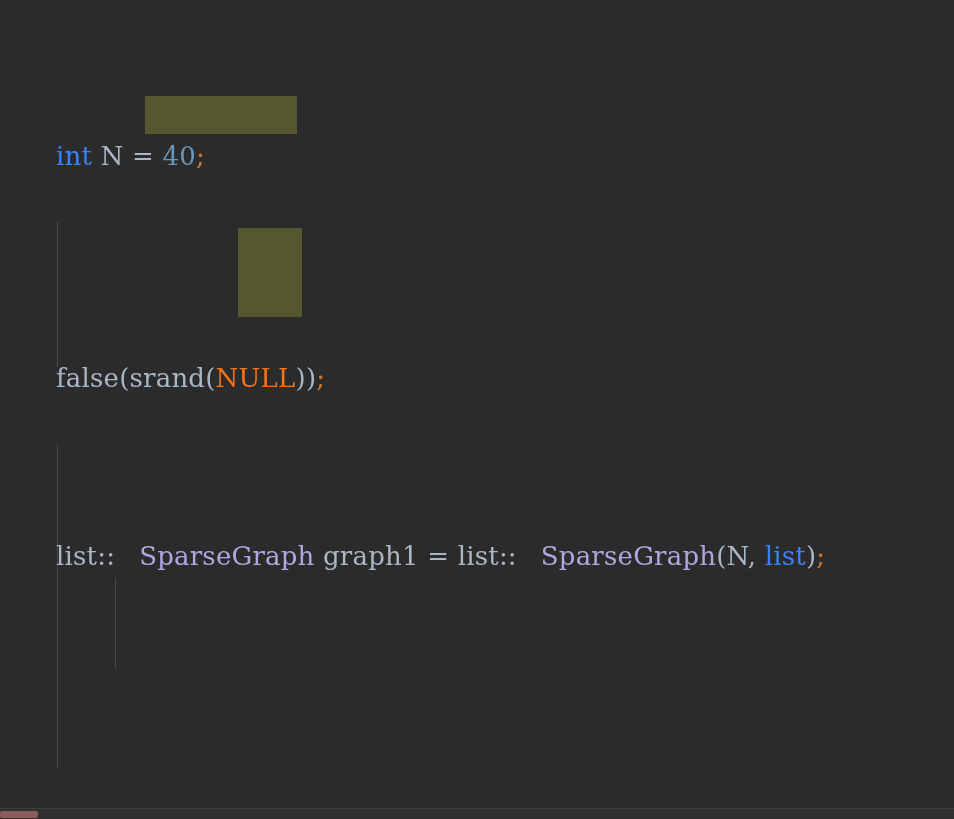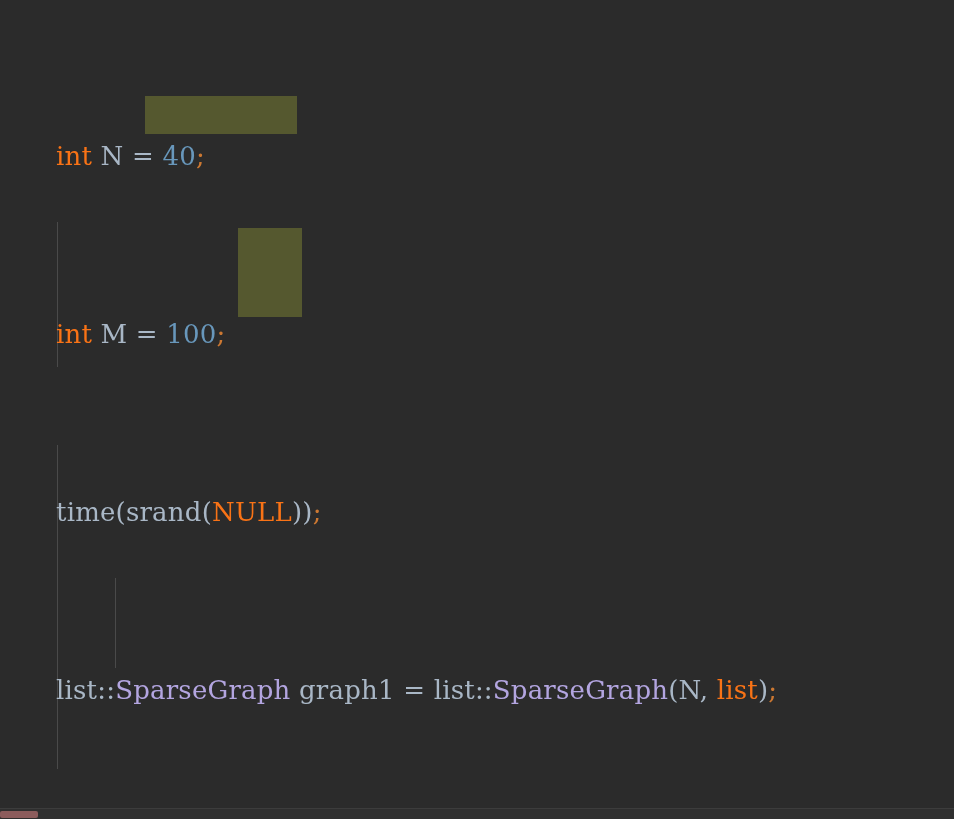"int" .kw { color: #f97316 -> #3b82f6 }
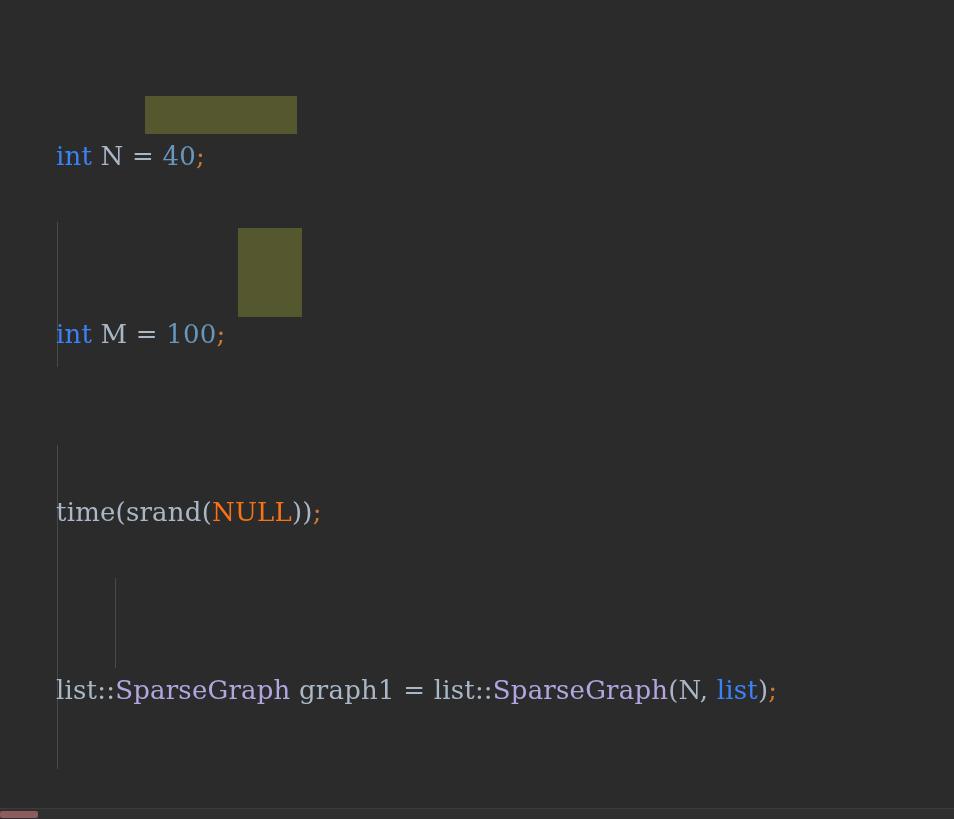"int M = 100;" div.line { html: <div><span><span>int</span><span> M = </span><span>100</span><span>;</span></span></div> -> none }
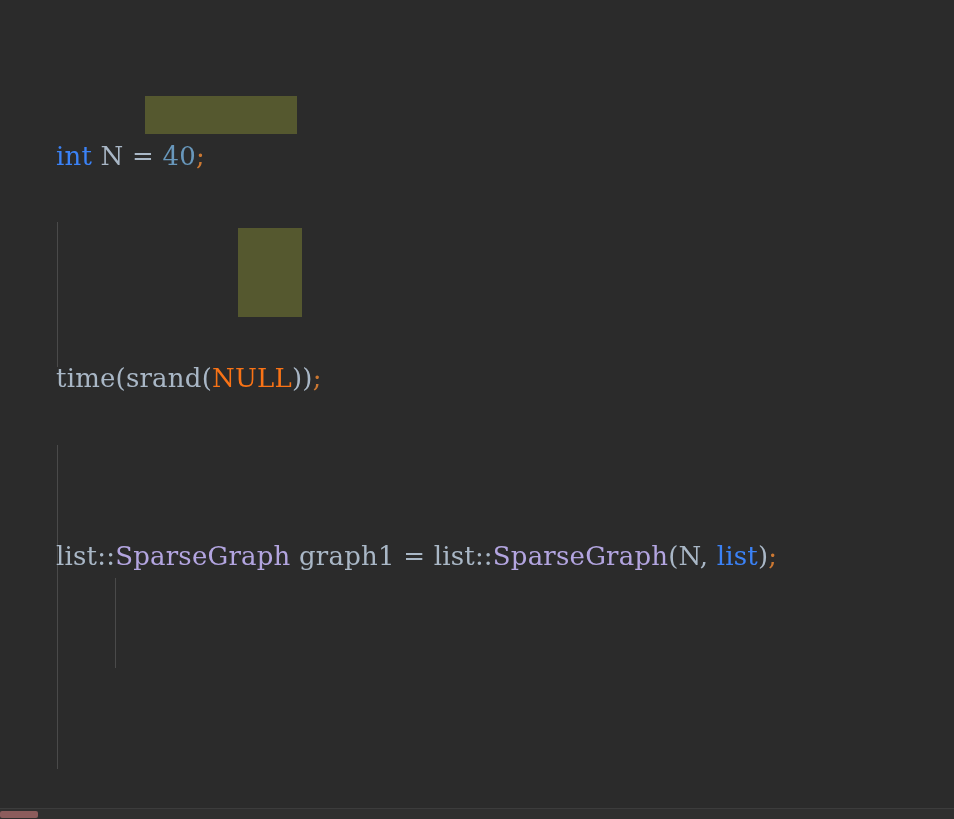"time" span.fn { text: time -> false }
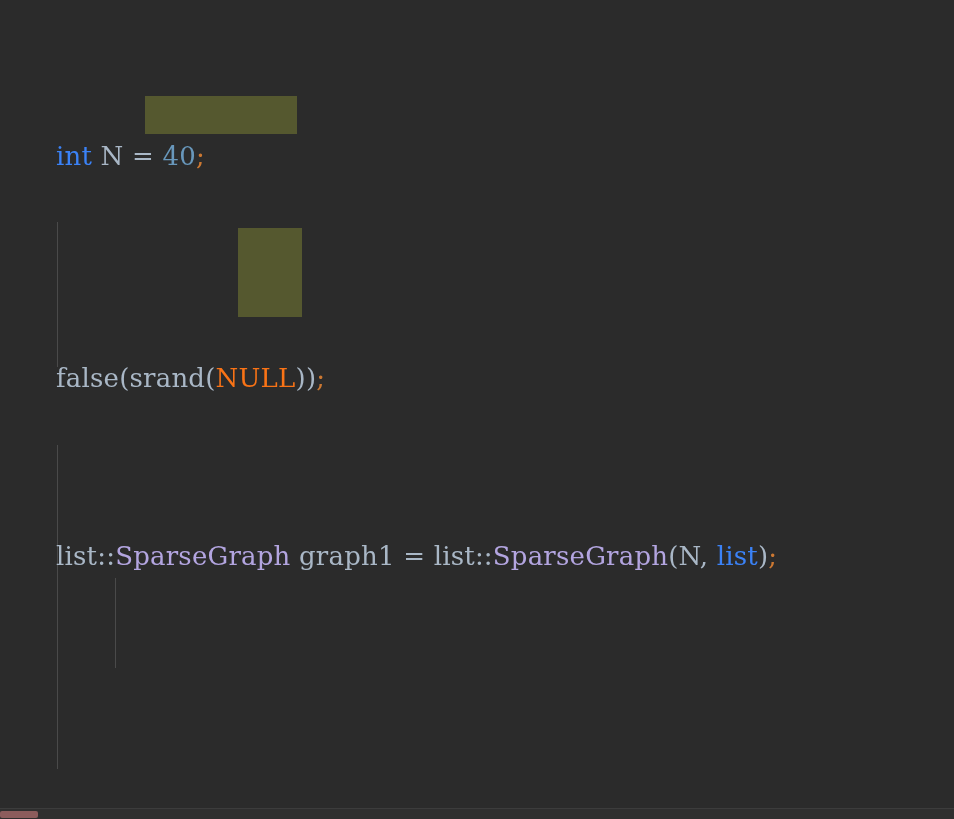"SparseGraph" .type { margin-left: none -> 24px }
